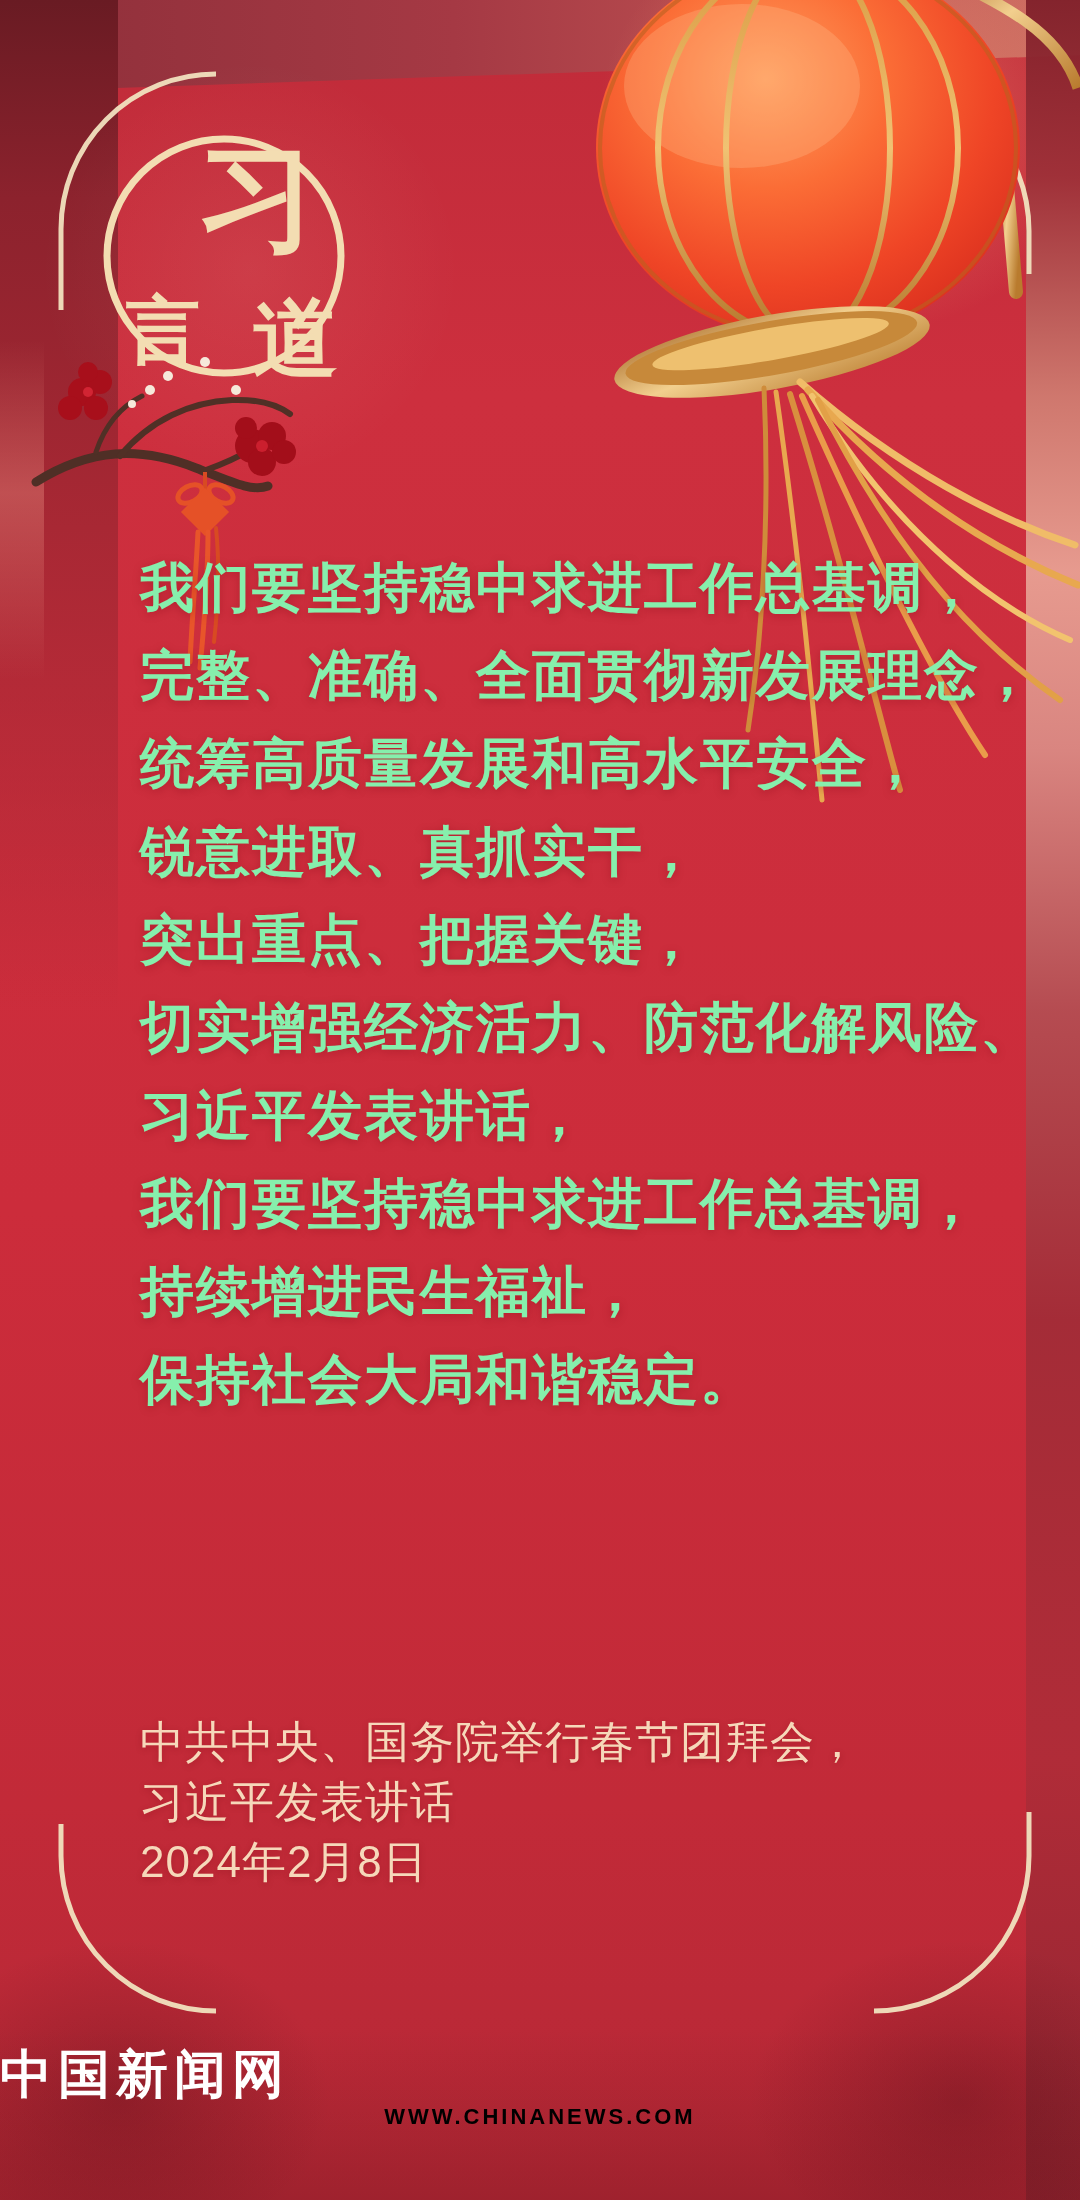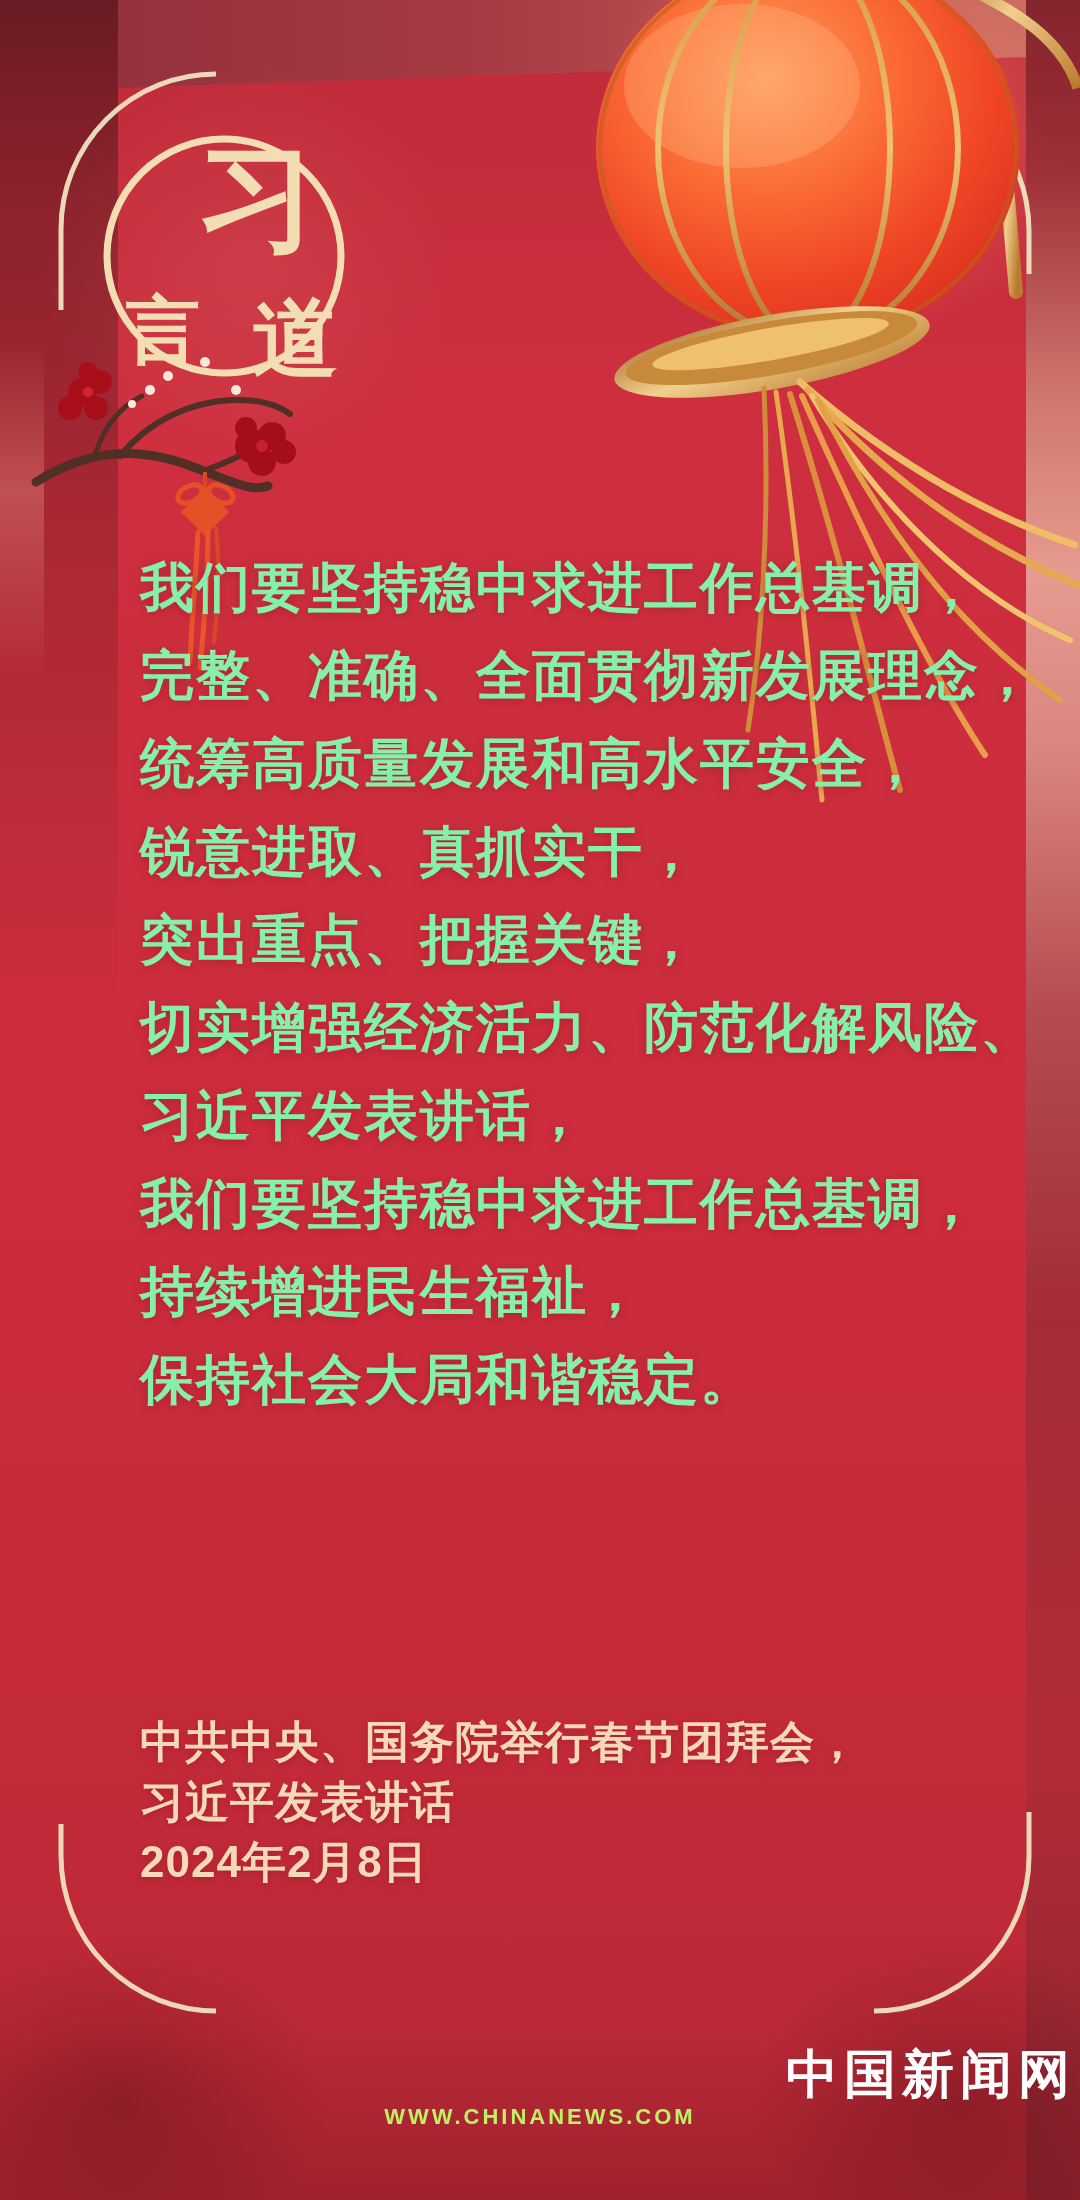"中共中央、国务院举行春节团拜会，" .attr-line { font-weight: 700 -> 400 }
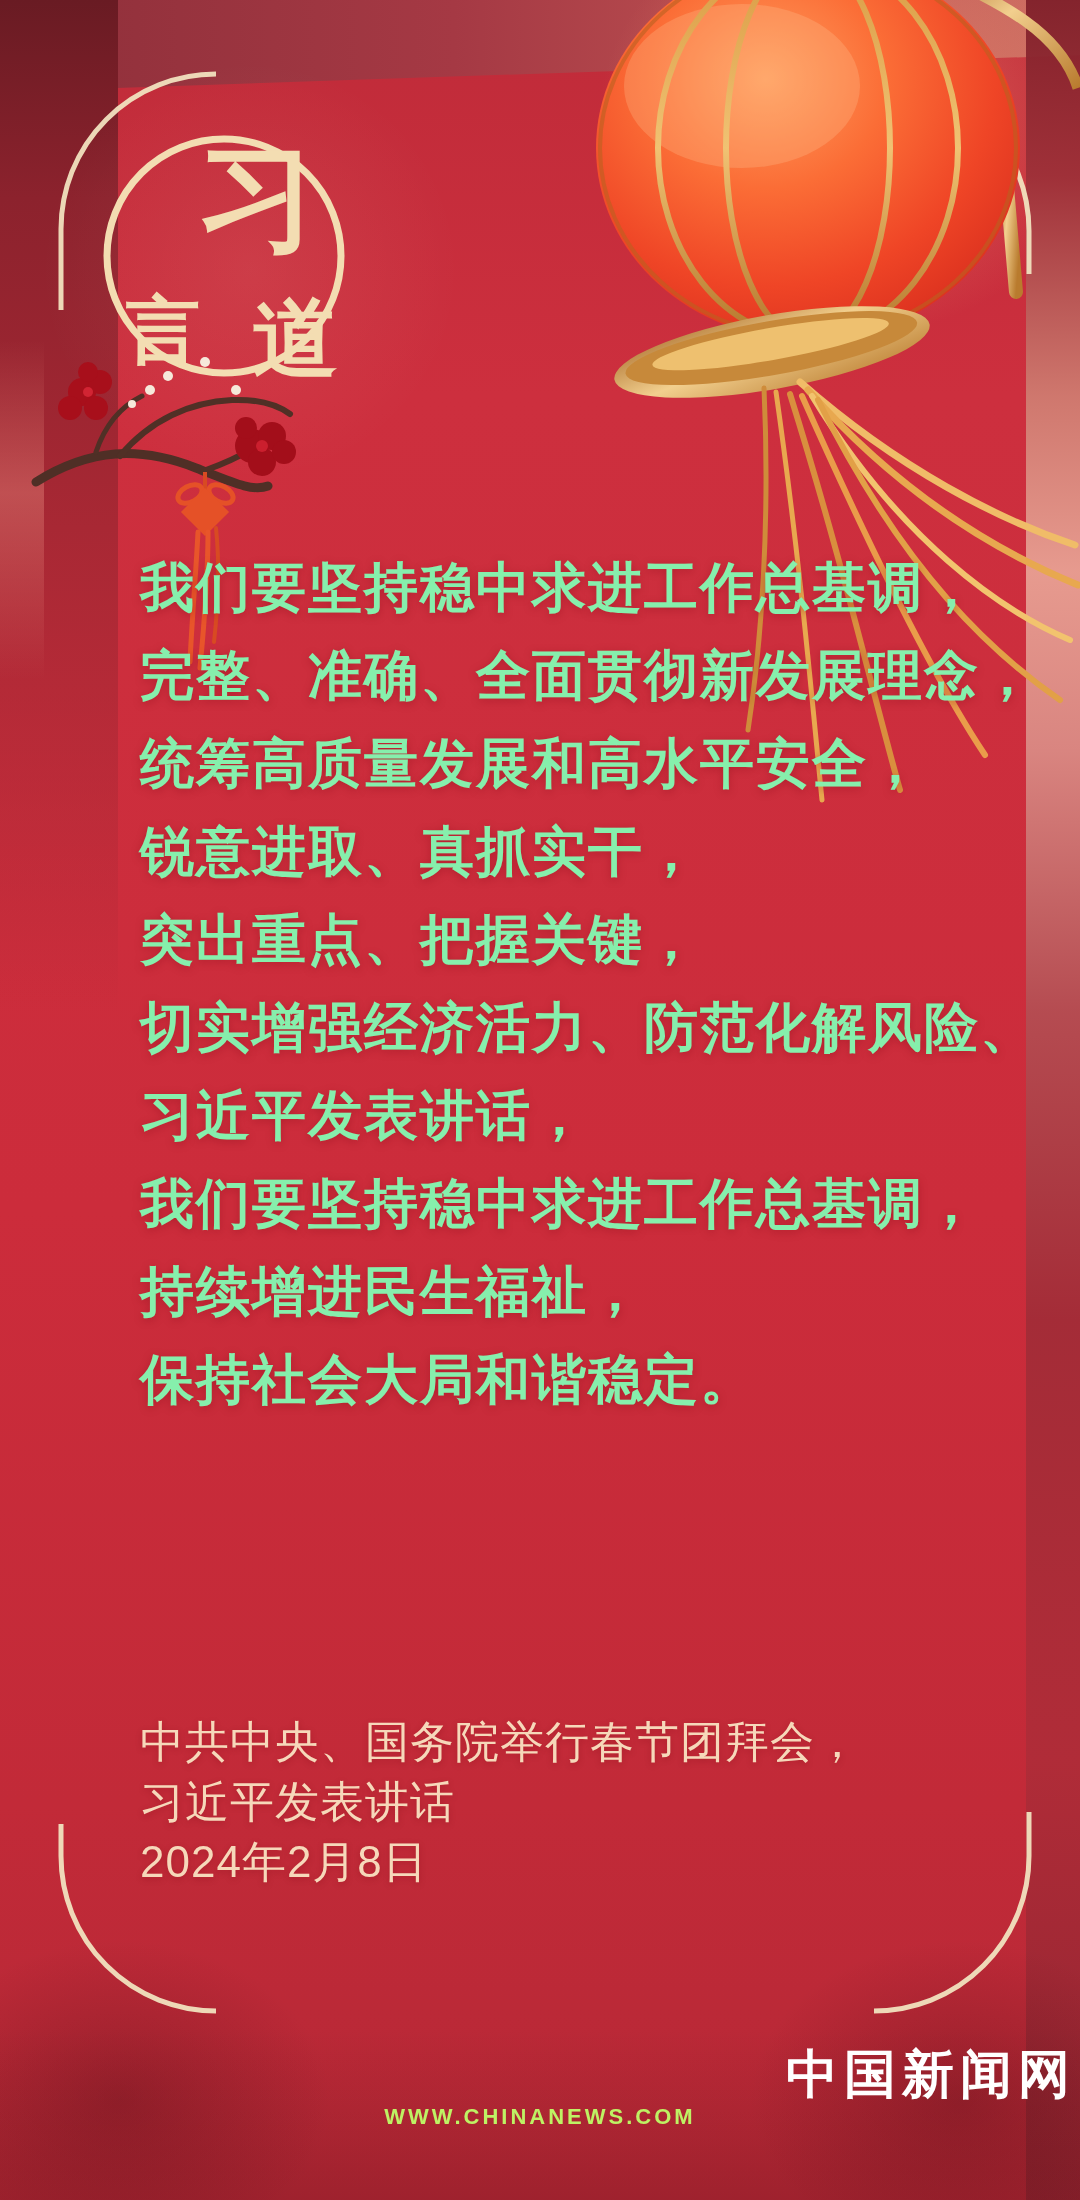"中国新闻网" .footer-logo { text-align: right -> left }
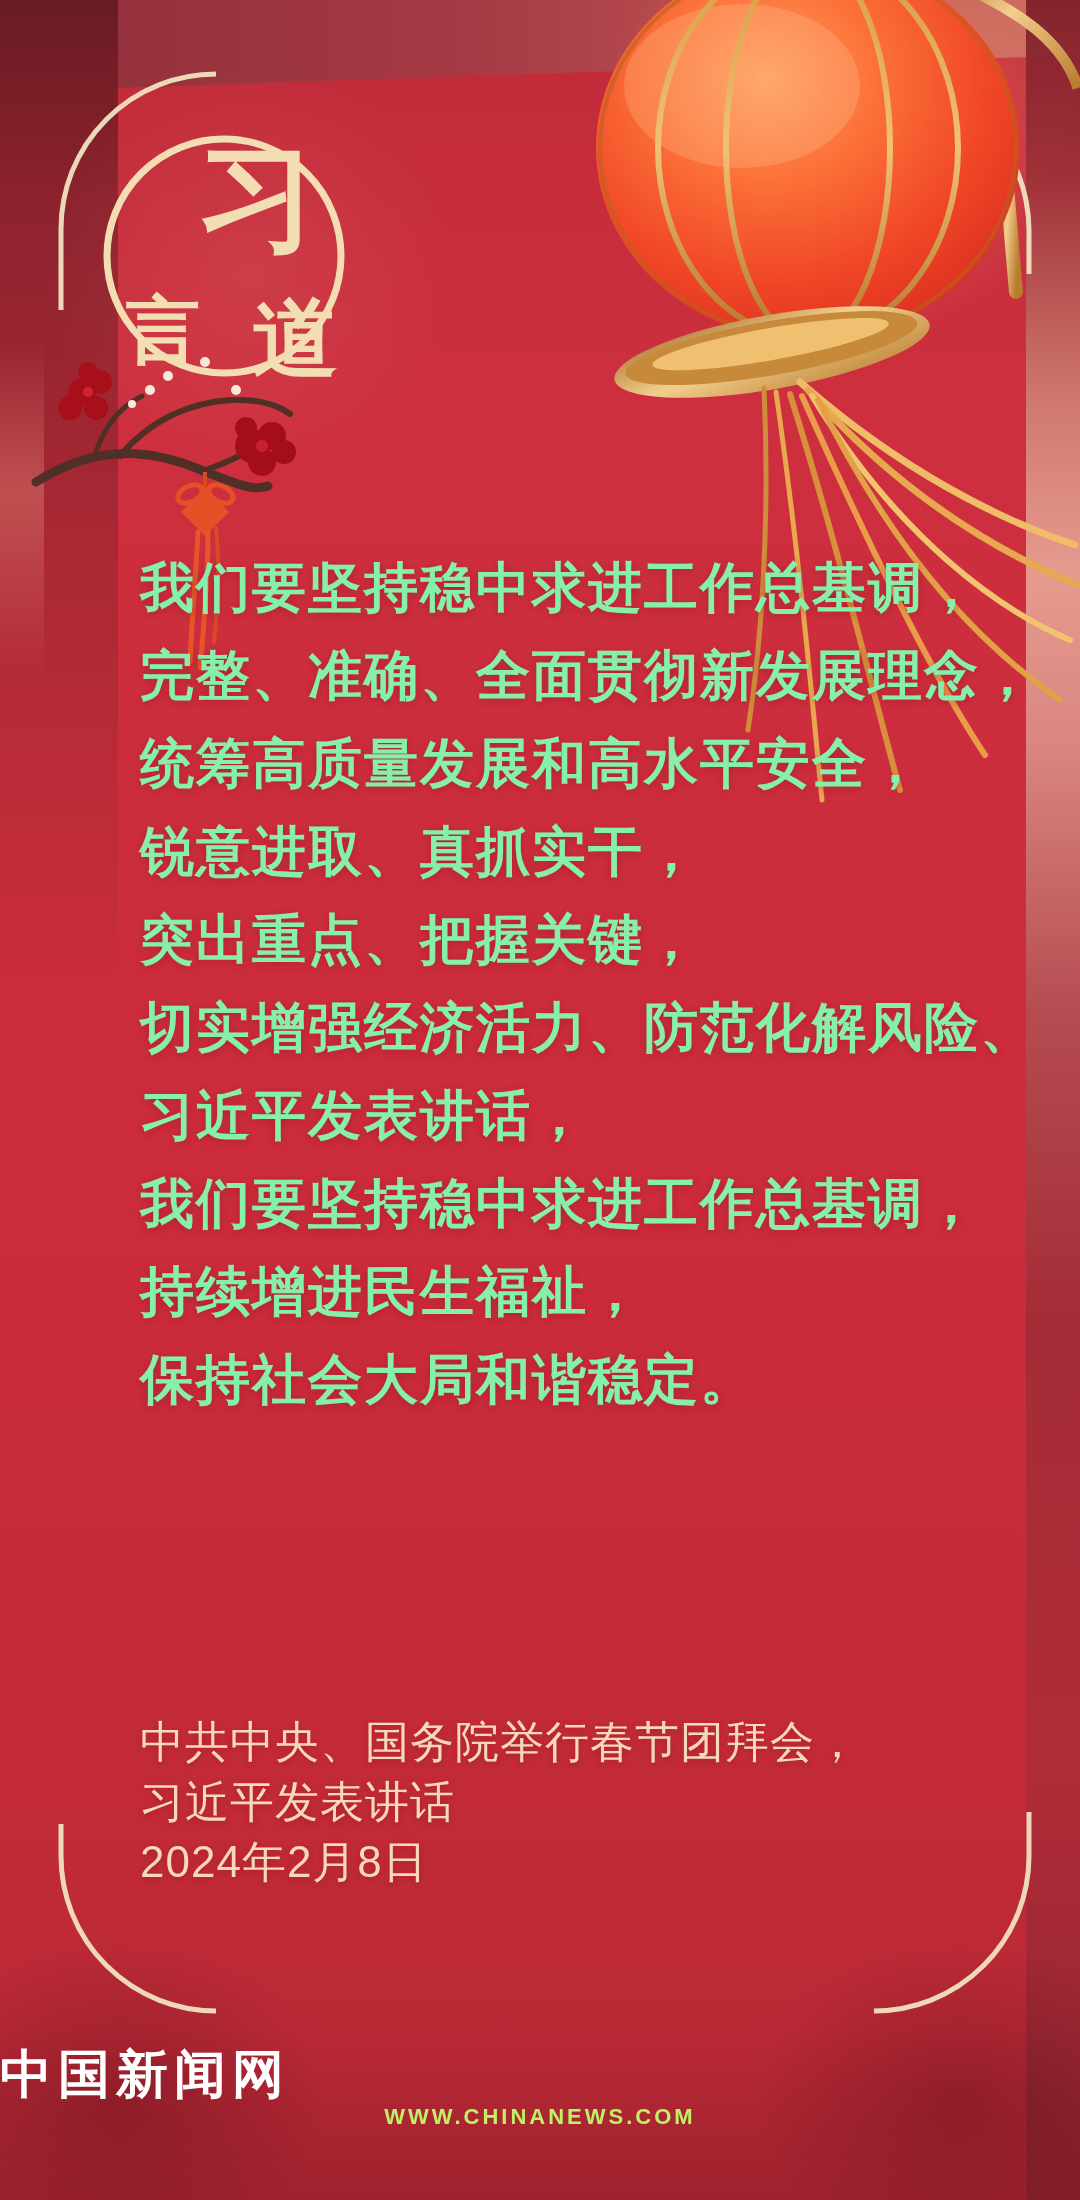"WWW.CHINANEWS.COM" .footer-url { color: #bef264 -> #000000 }
